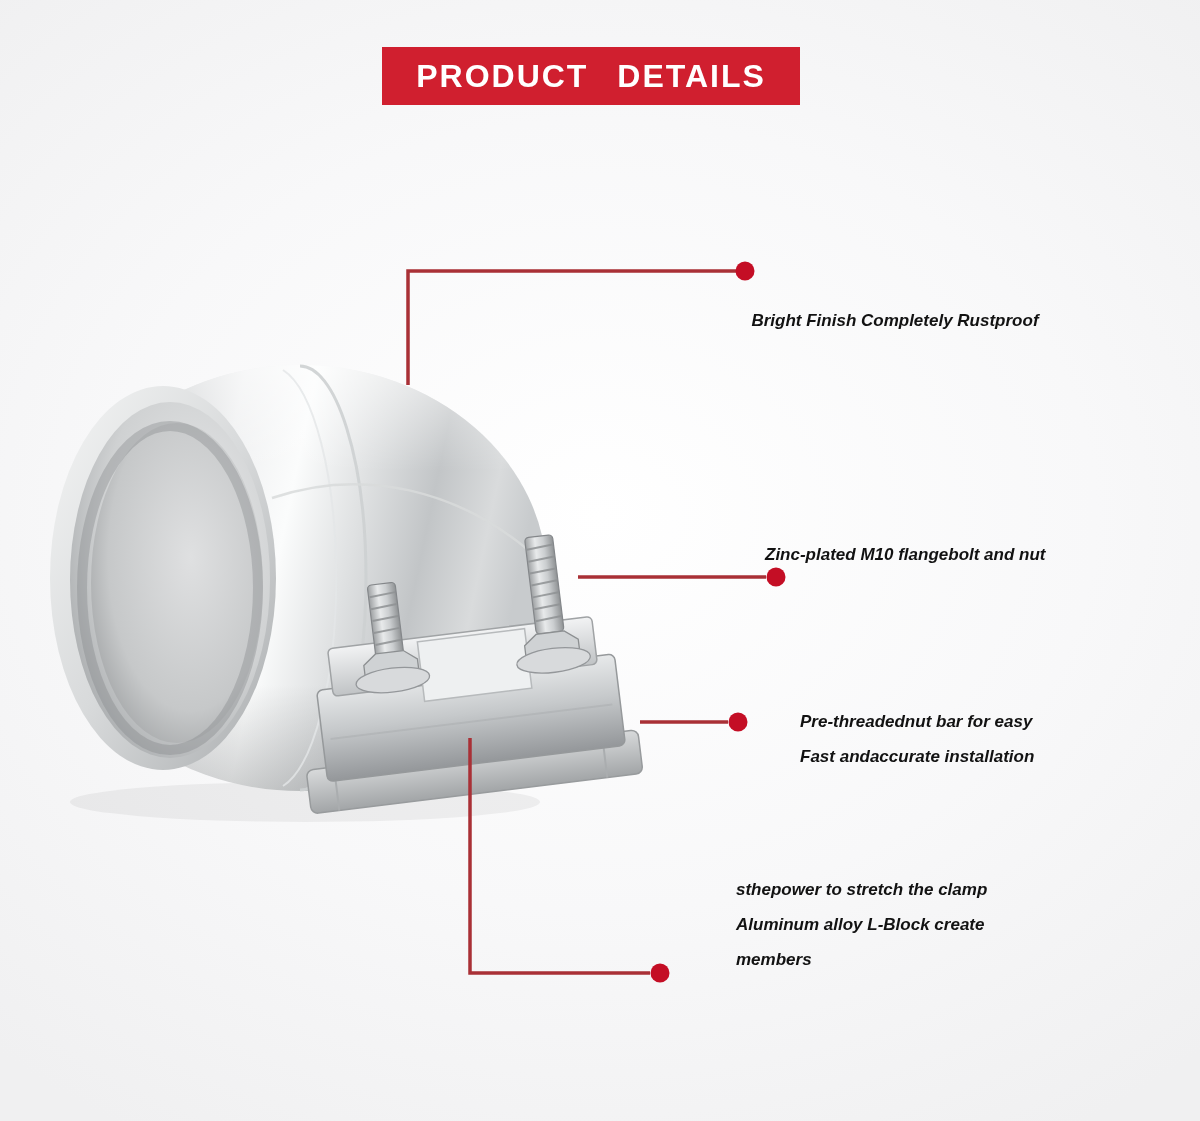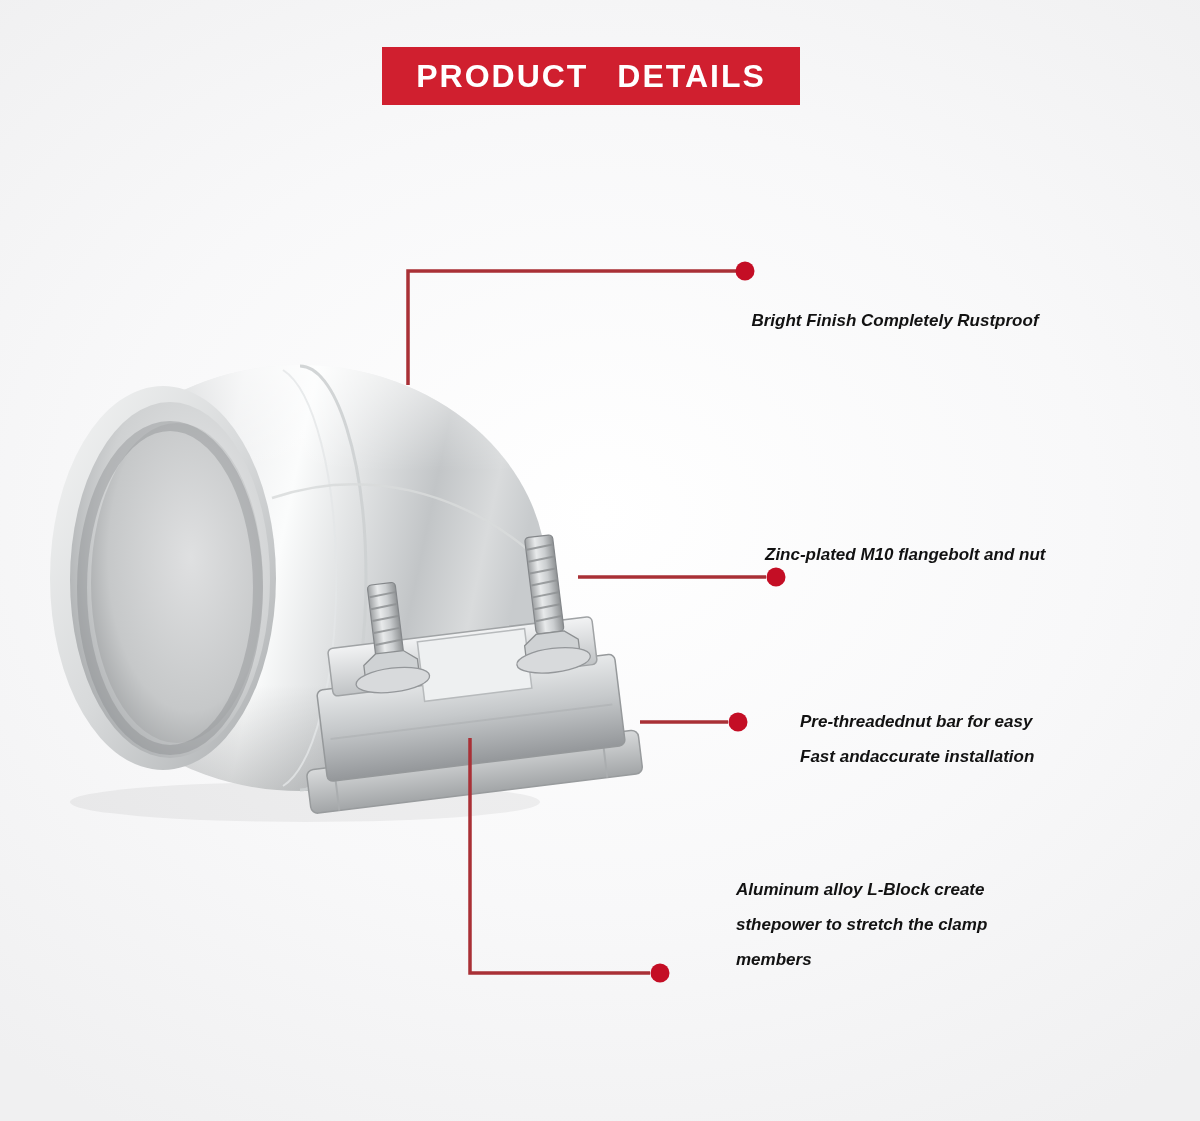"Aluminum alloy L-Block create" div { order: before "sthepower to stretch the clamp" -> after "sthepower to stretch the clamp" }
